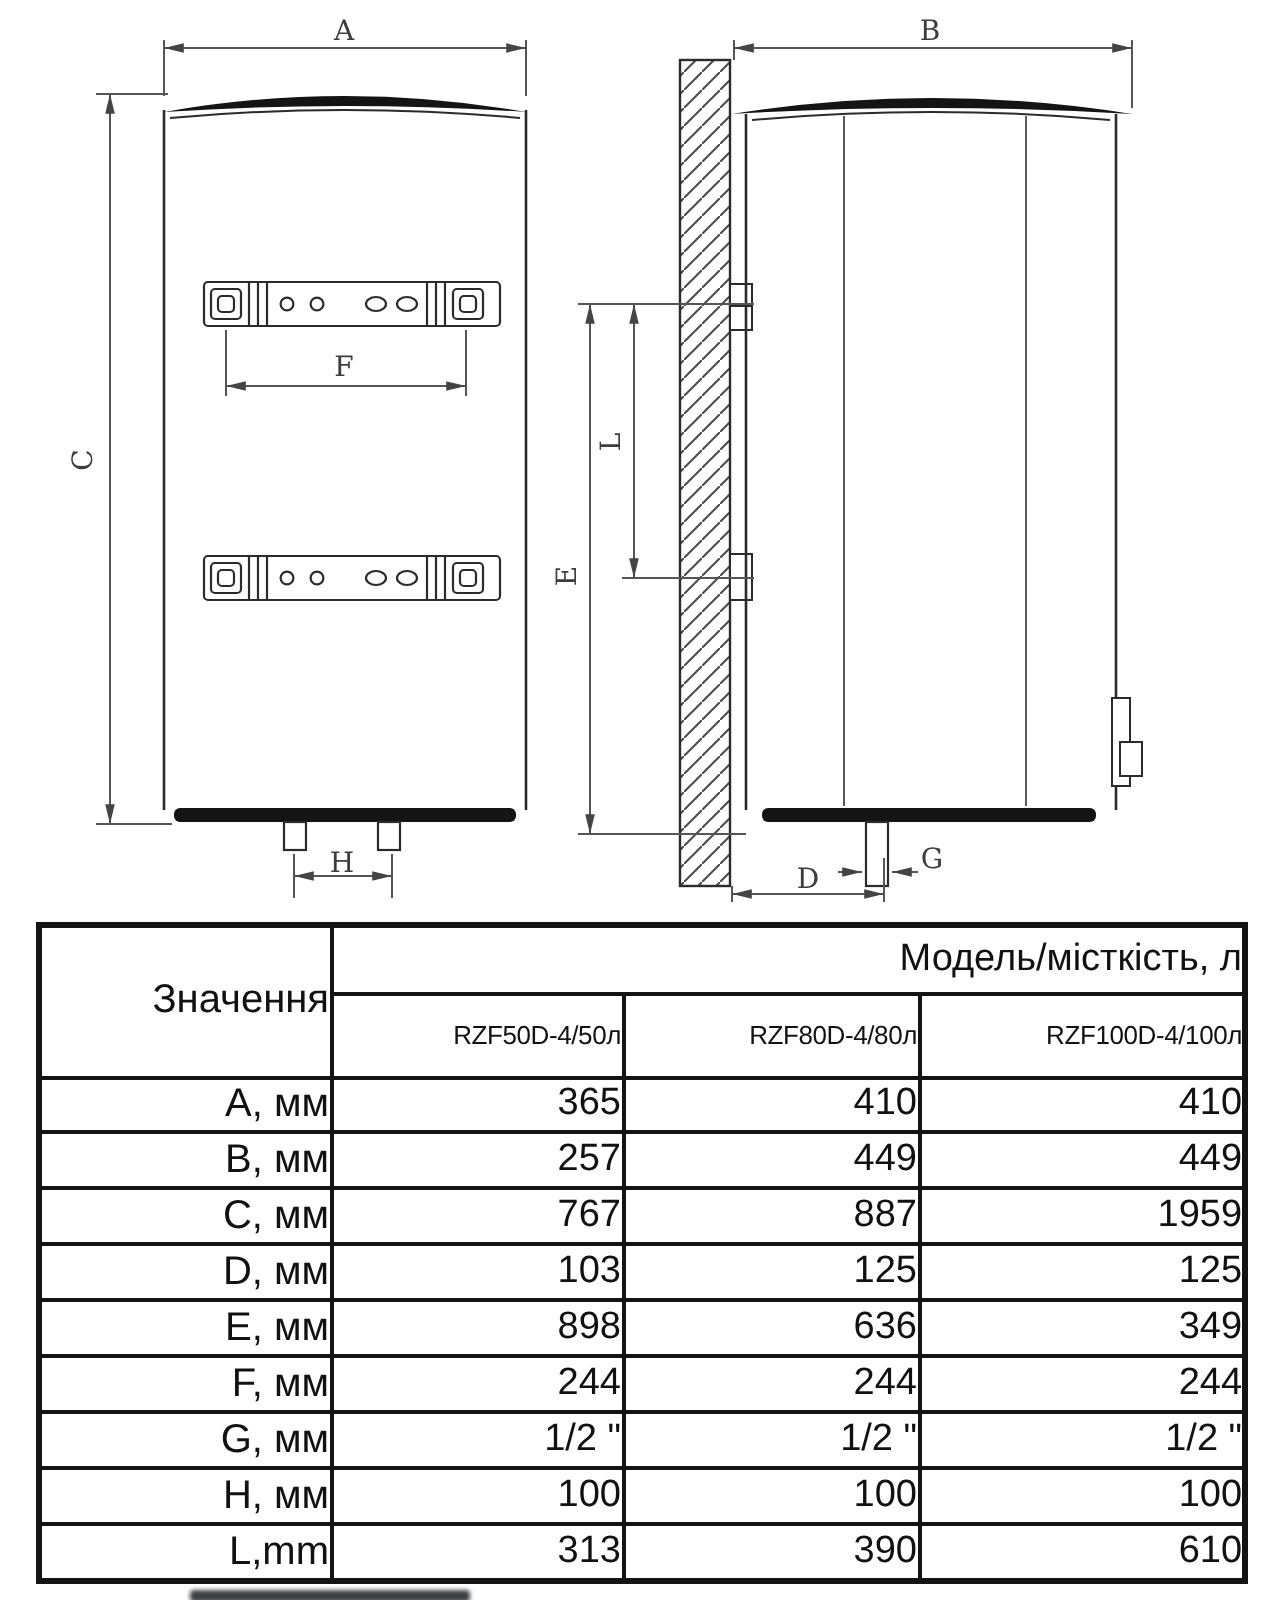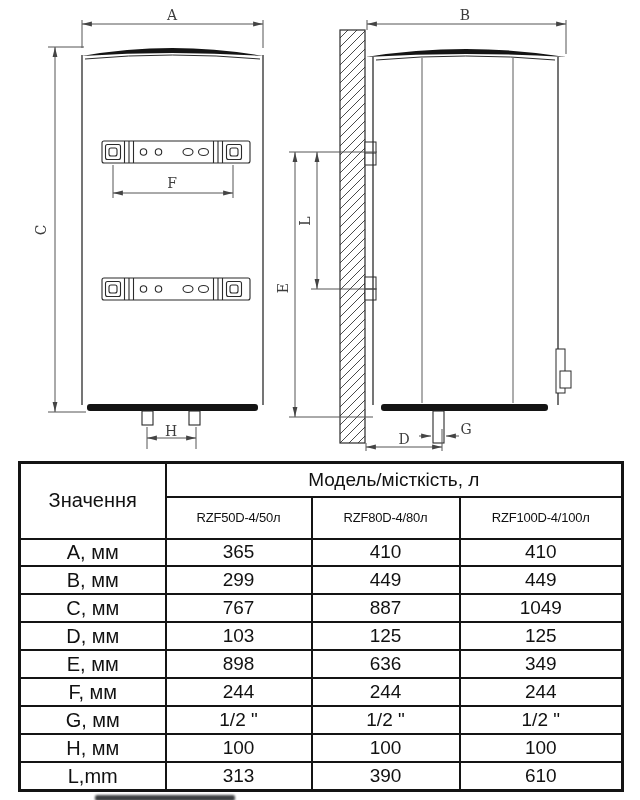"Модель/місткість, л" .spec-table th,.spec-table td { text-align: center -> right }
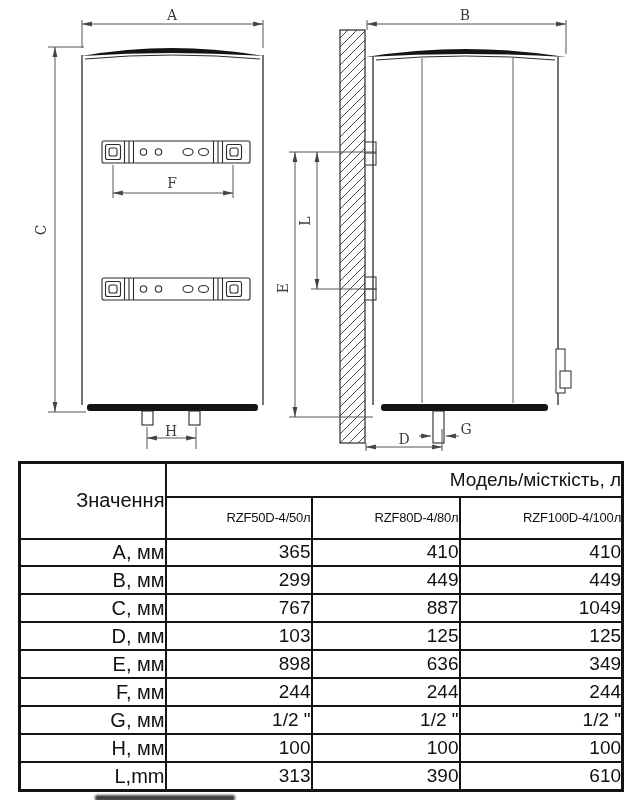"299" td { text: 299 -> 257 }
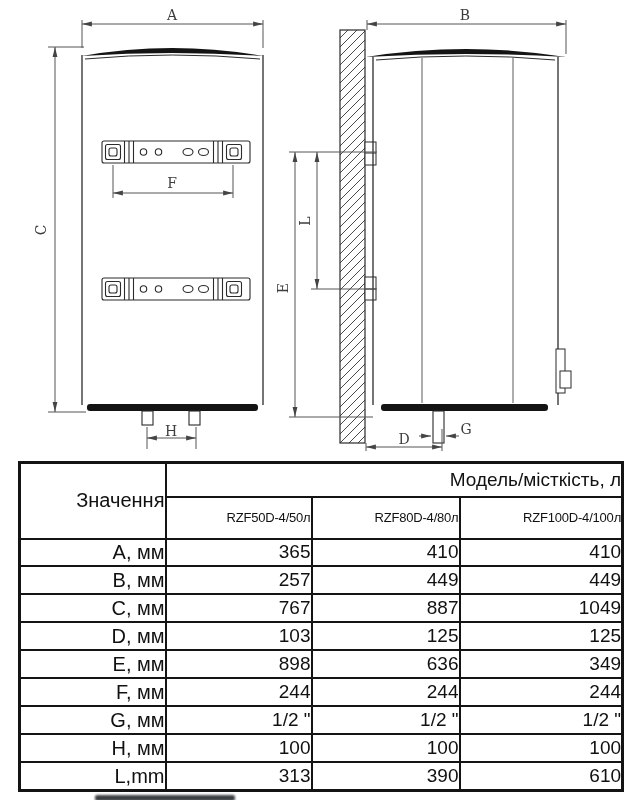"1049" td { text: 1049 -> 1959 }
